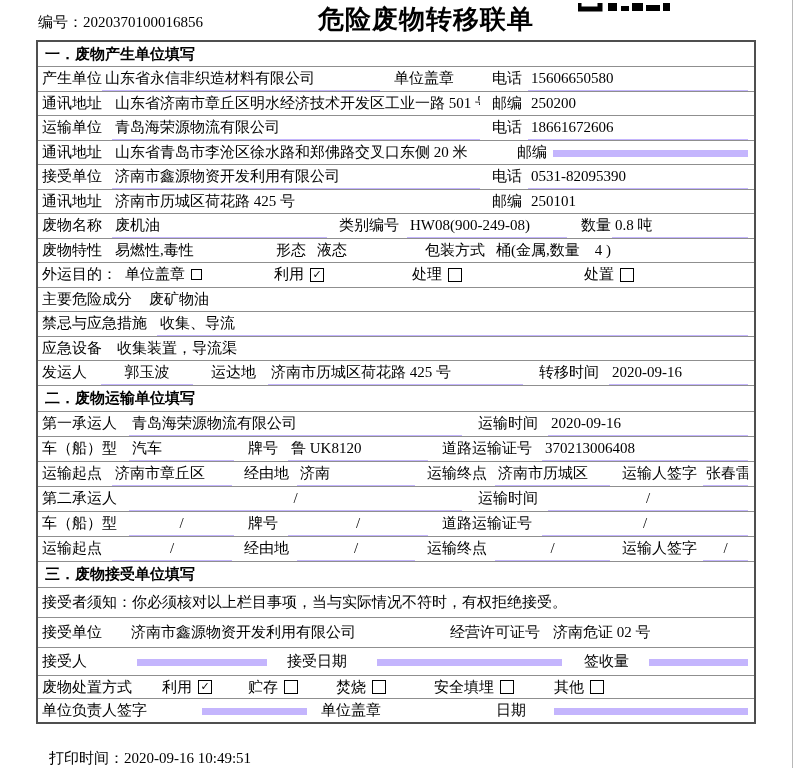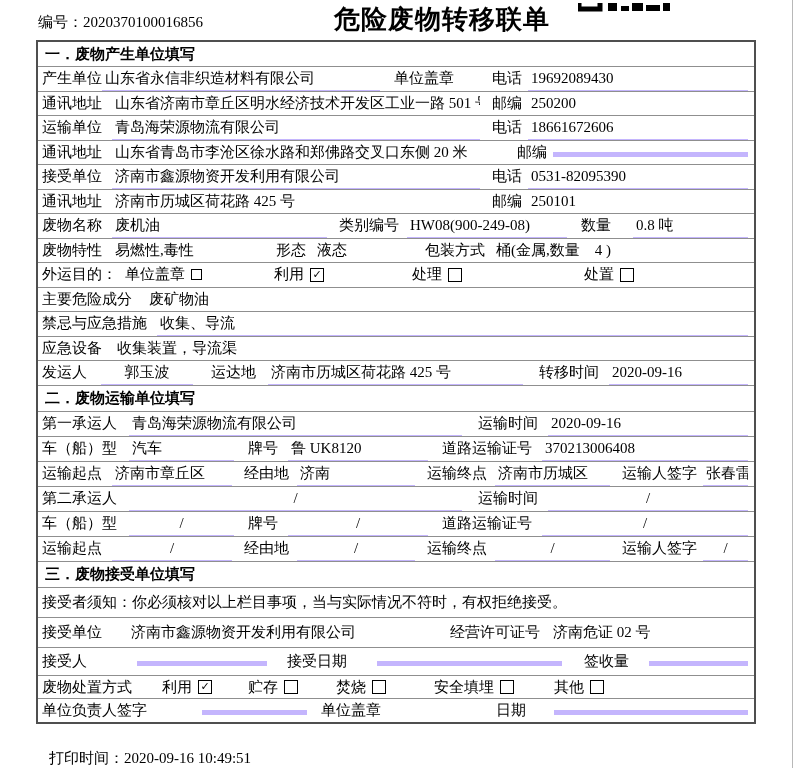"危险废物转移联单" #doc-title { left: 334px -> 318px }
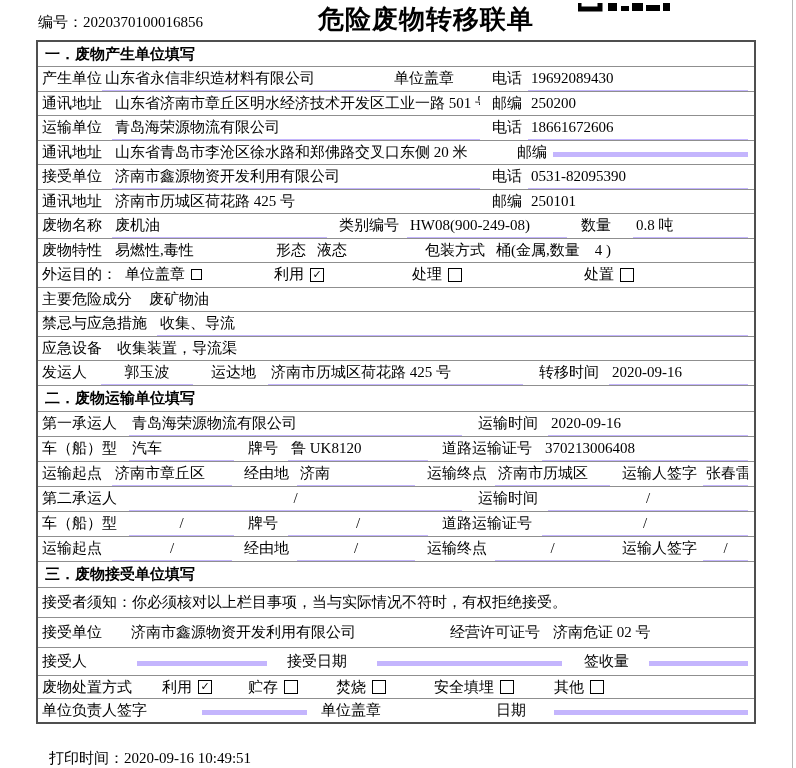"山东省永信非织造材料有限公司" .uv { border-bottom: 5px solid #c4b5fd -> 7px solid #c4b5fd }
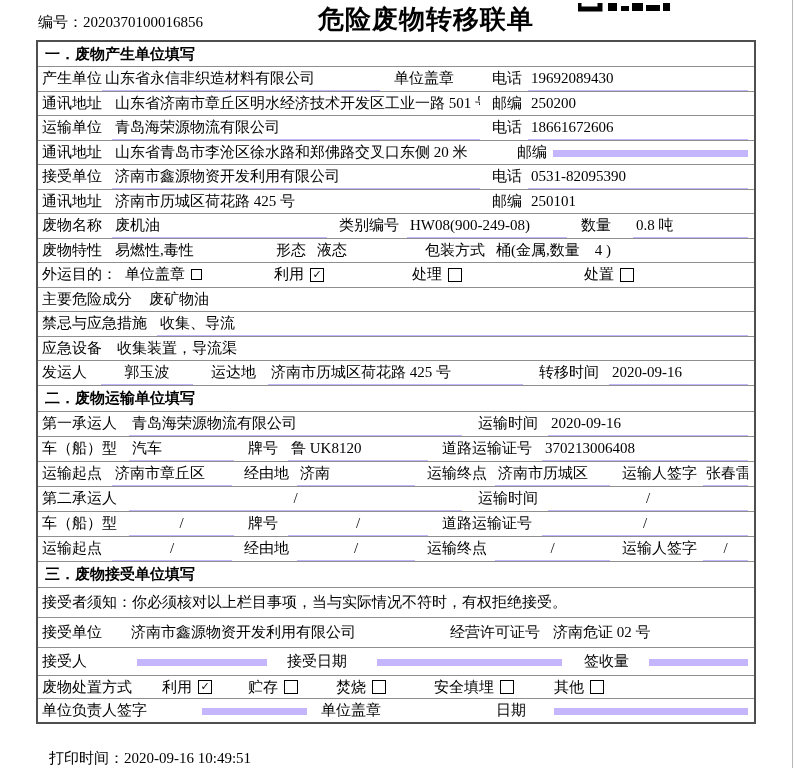"19692089430" span.uv { text: 19692089430 -> 15606650580 }
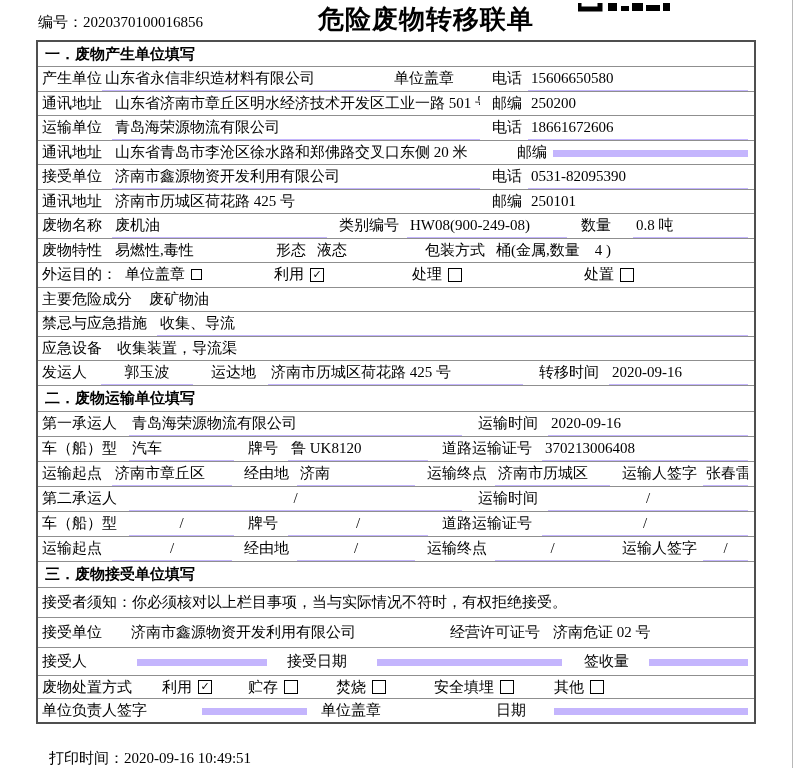"数量" span.lbl { margin-right: 22px -> 1px }
